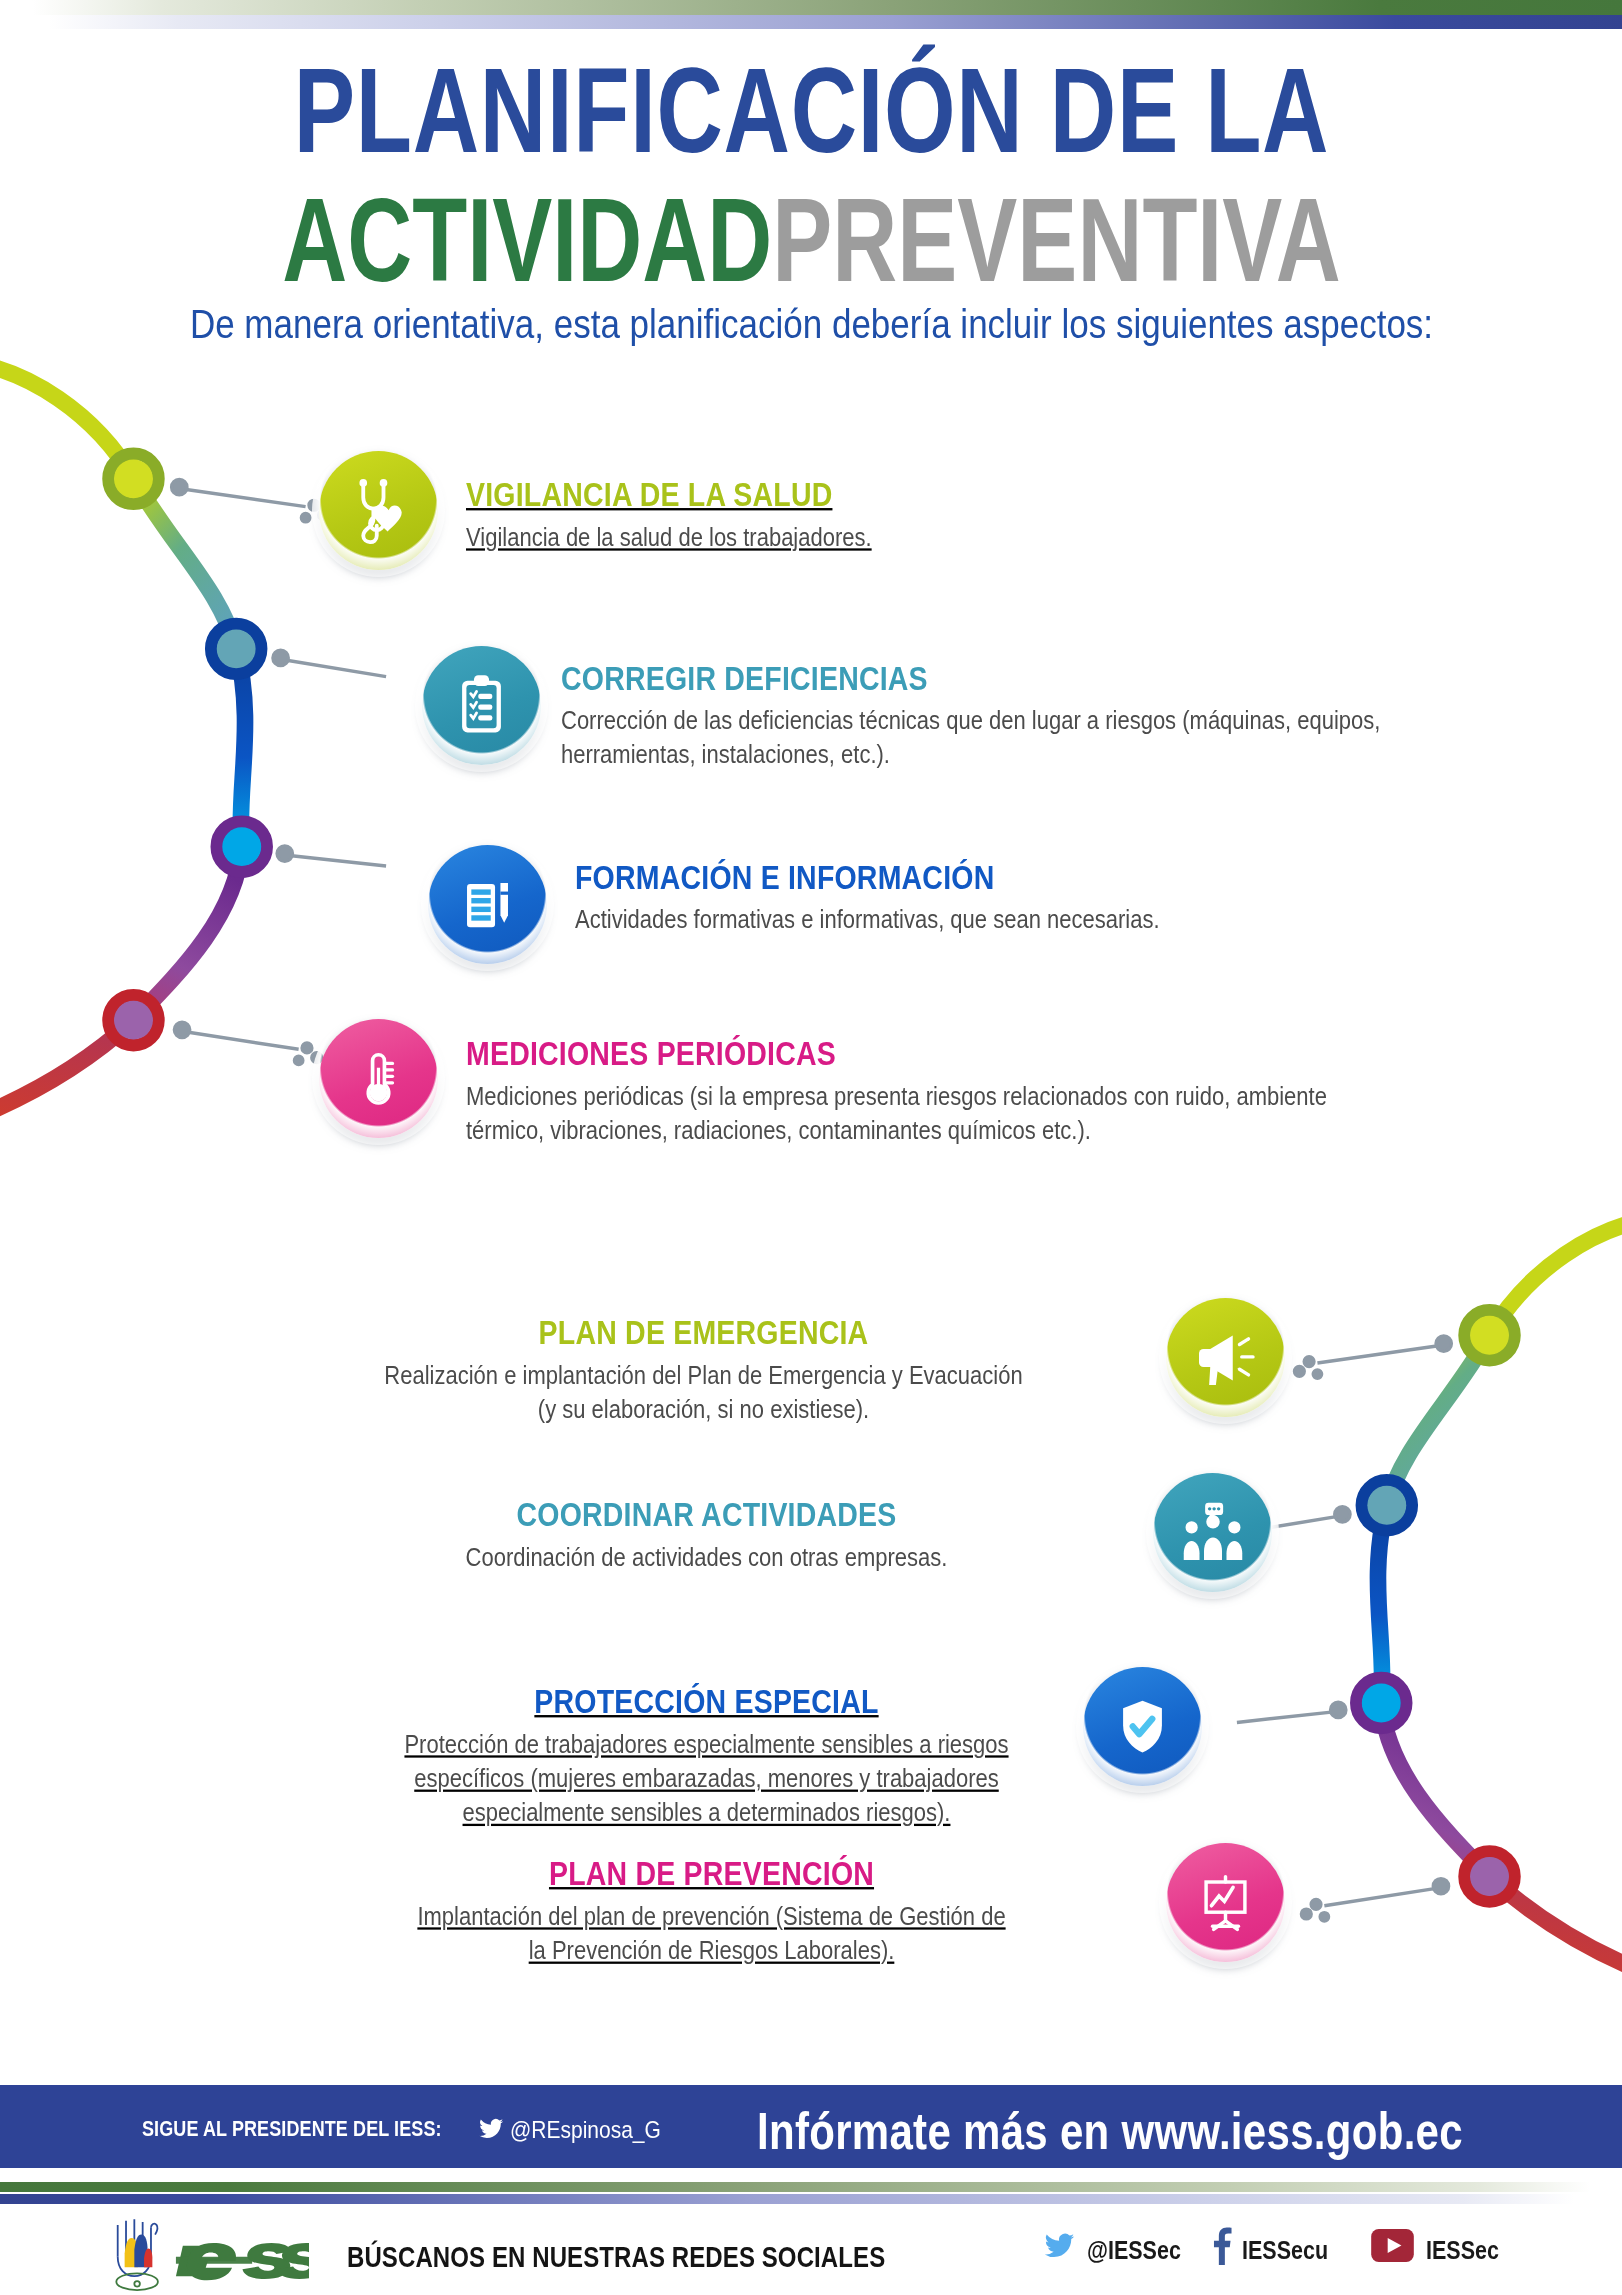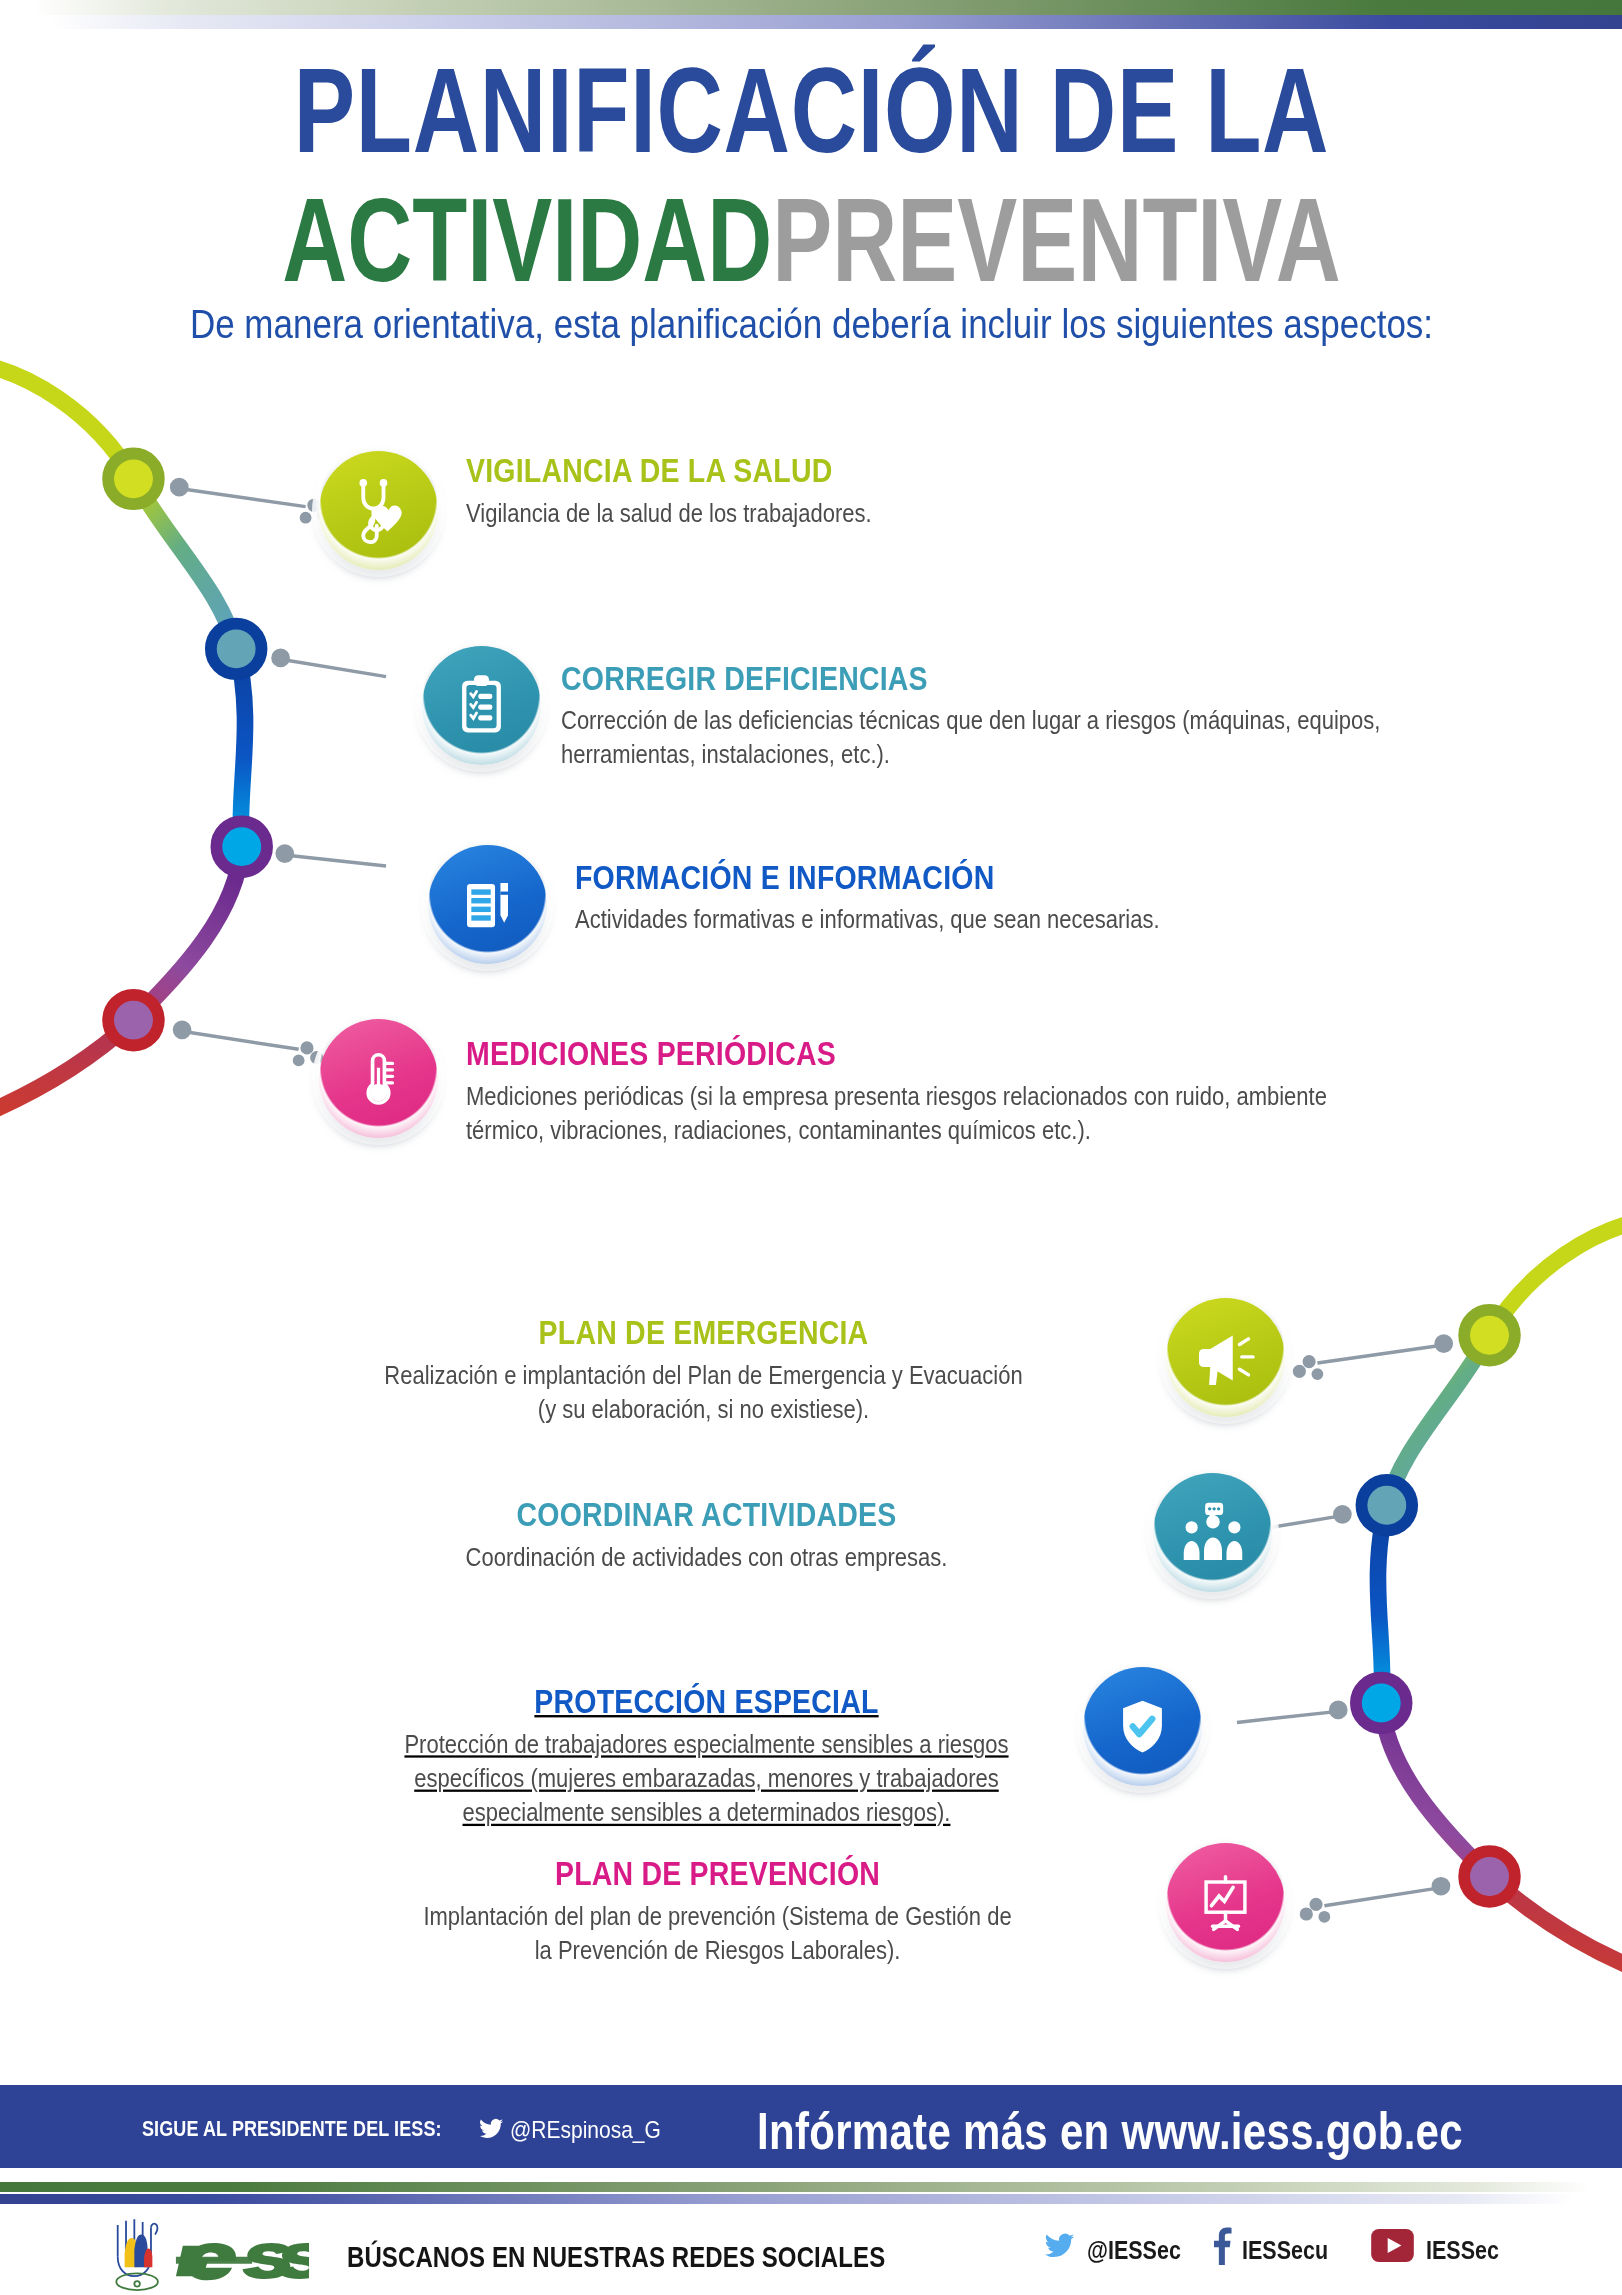"VIGILANCIA DE LA SALUD" div.txt { text-decoration: none -> underline; top: 0 -> 24px }
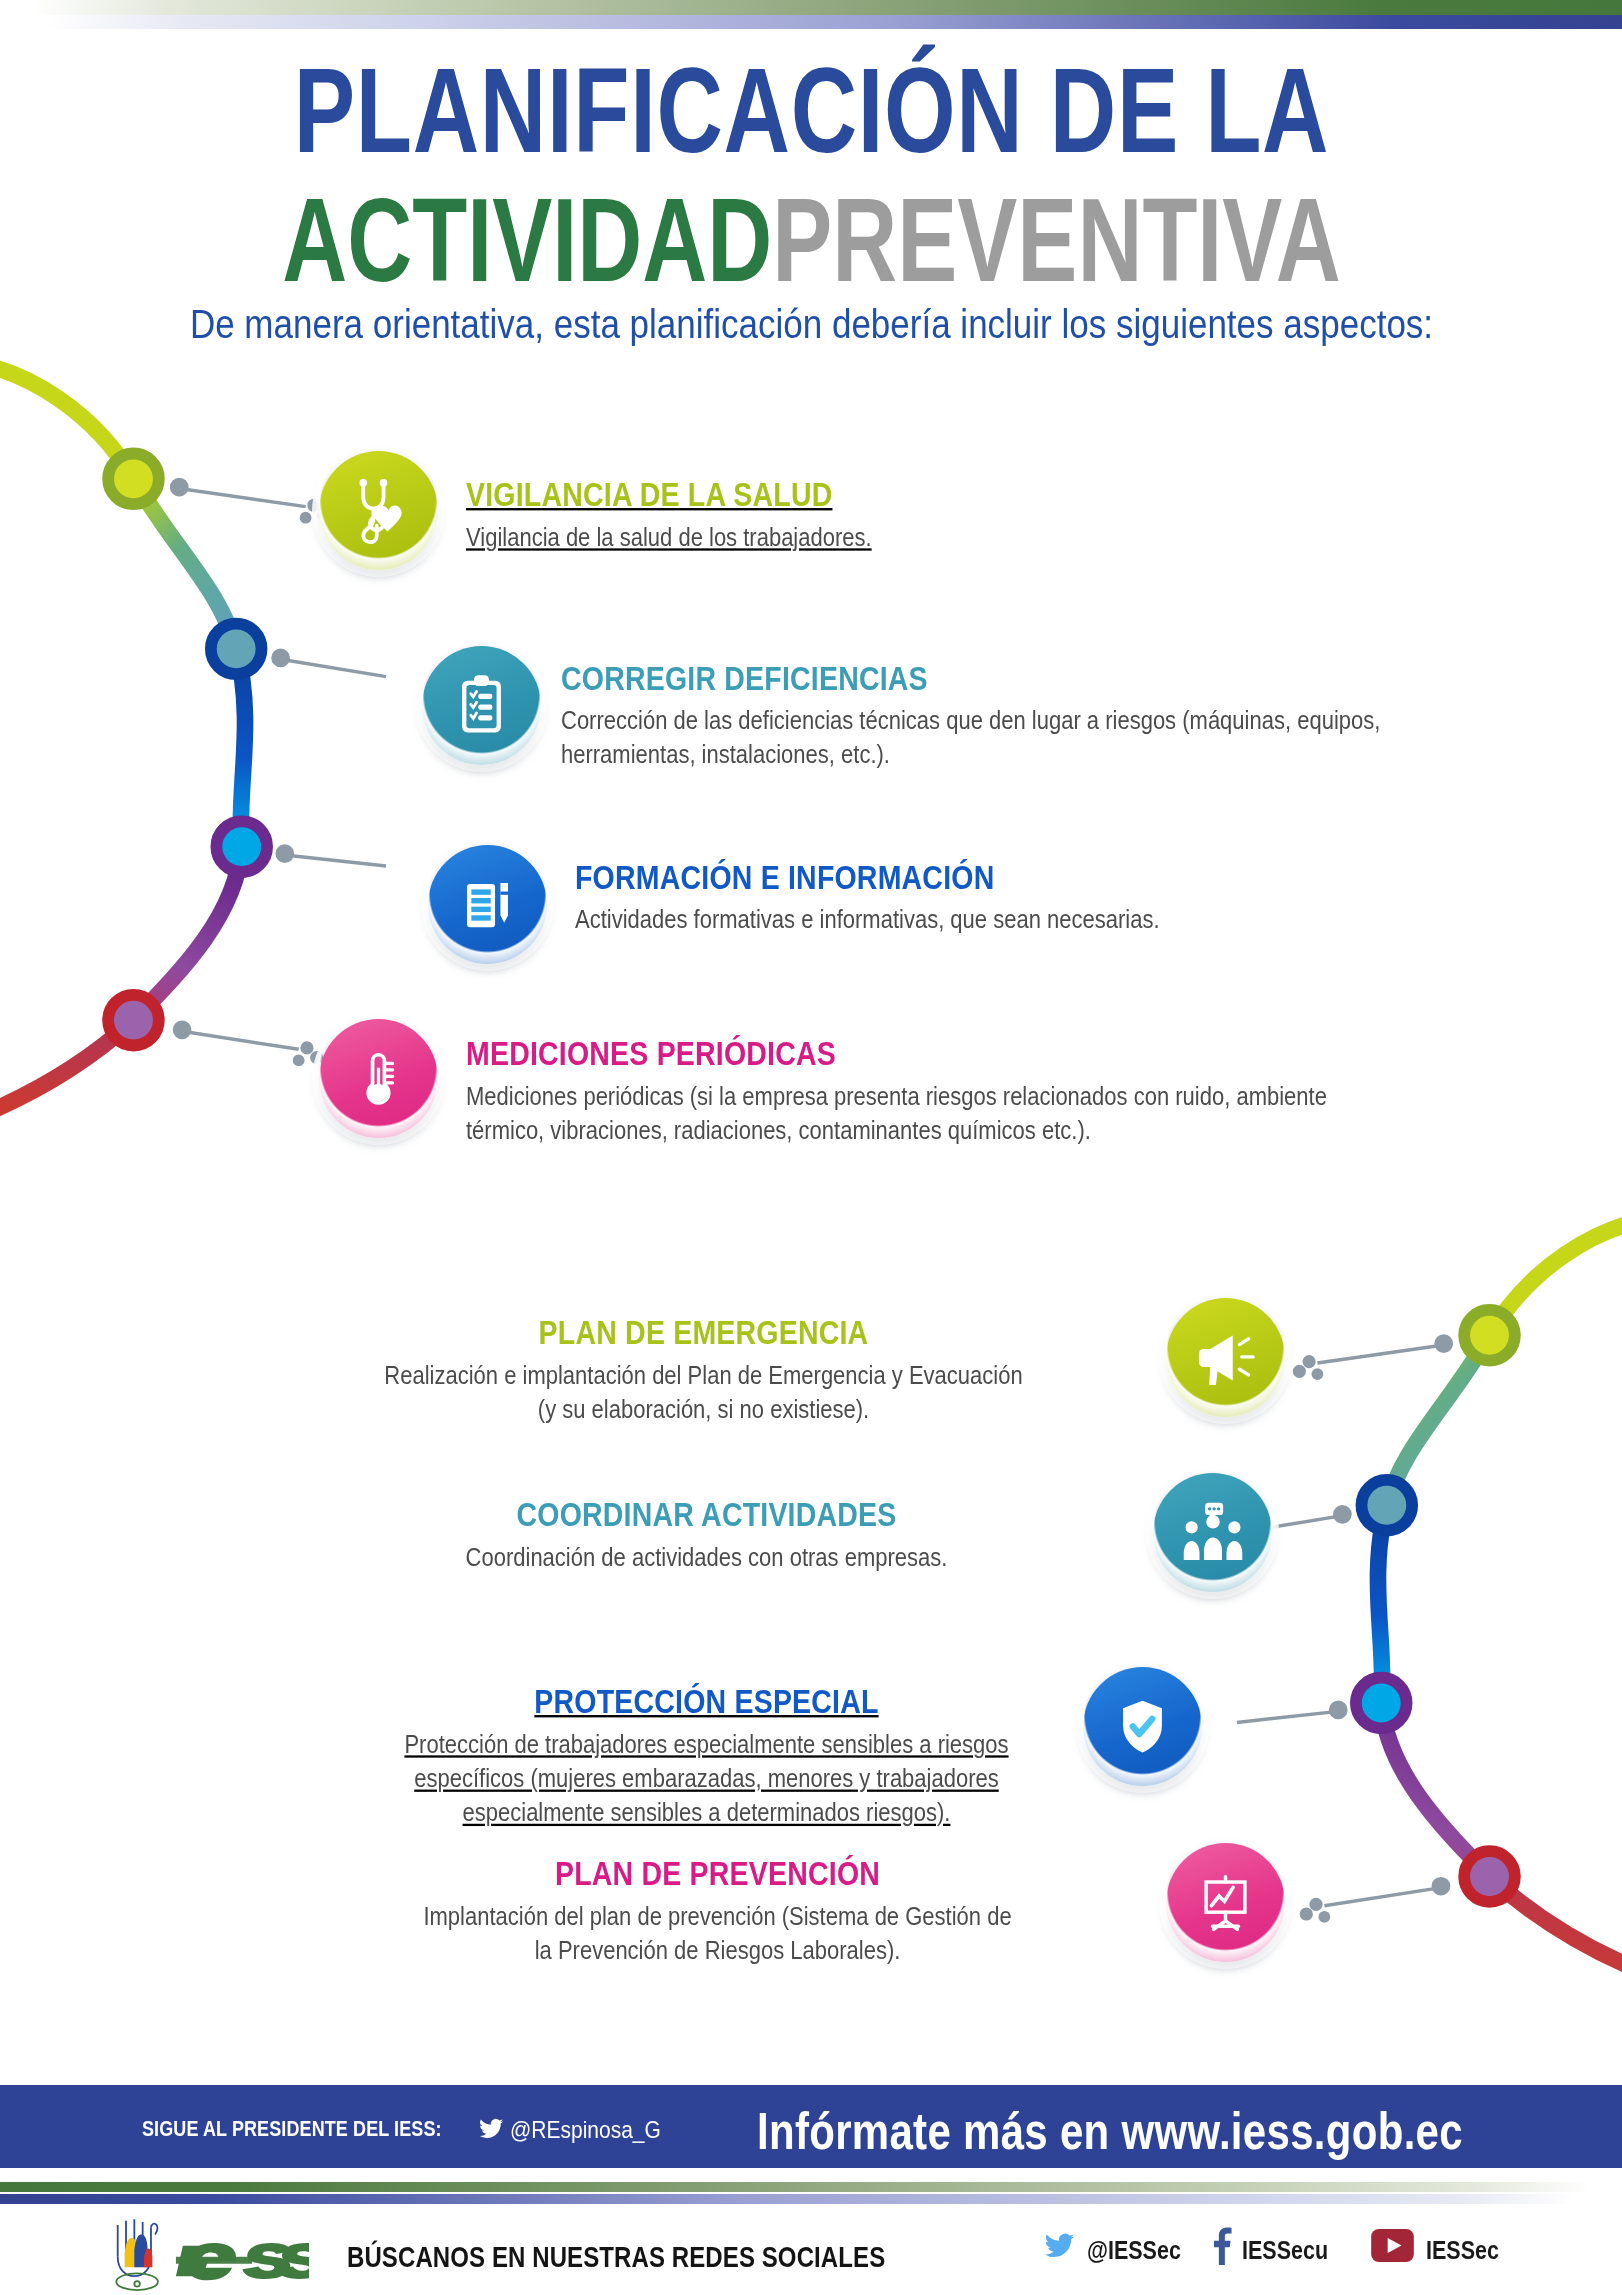"PLAN DE PREVENCIÓN" div.txt { right: 143px -> 149px; text-decoration: none -> underline }
